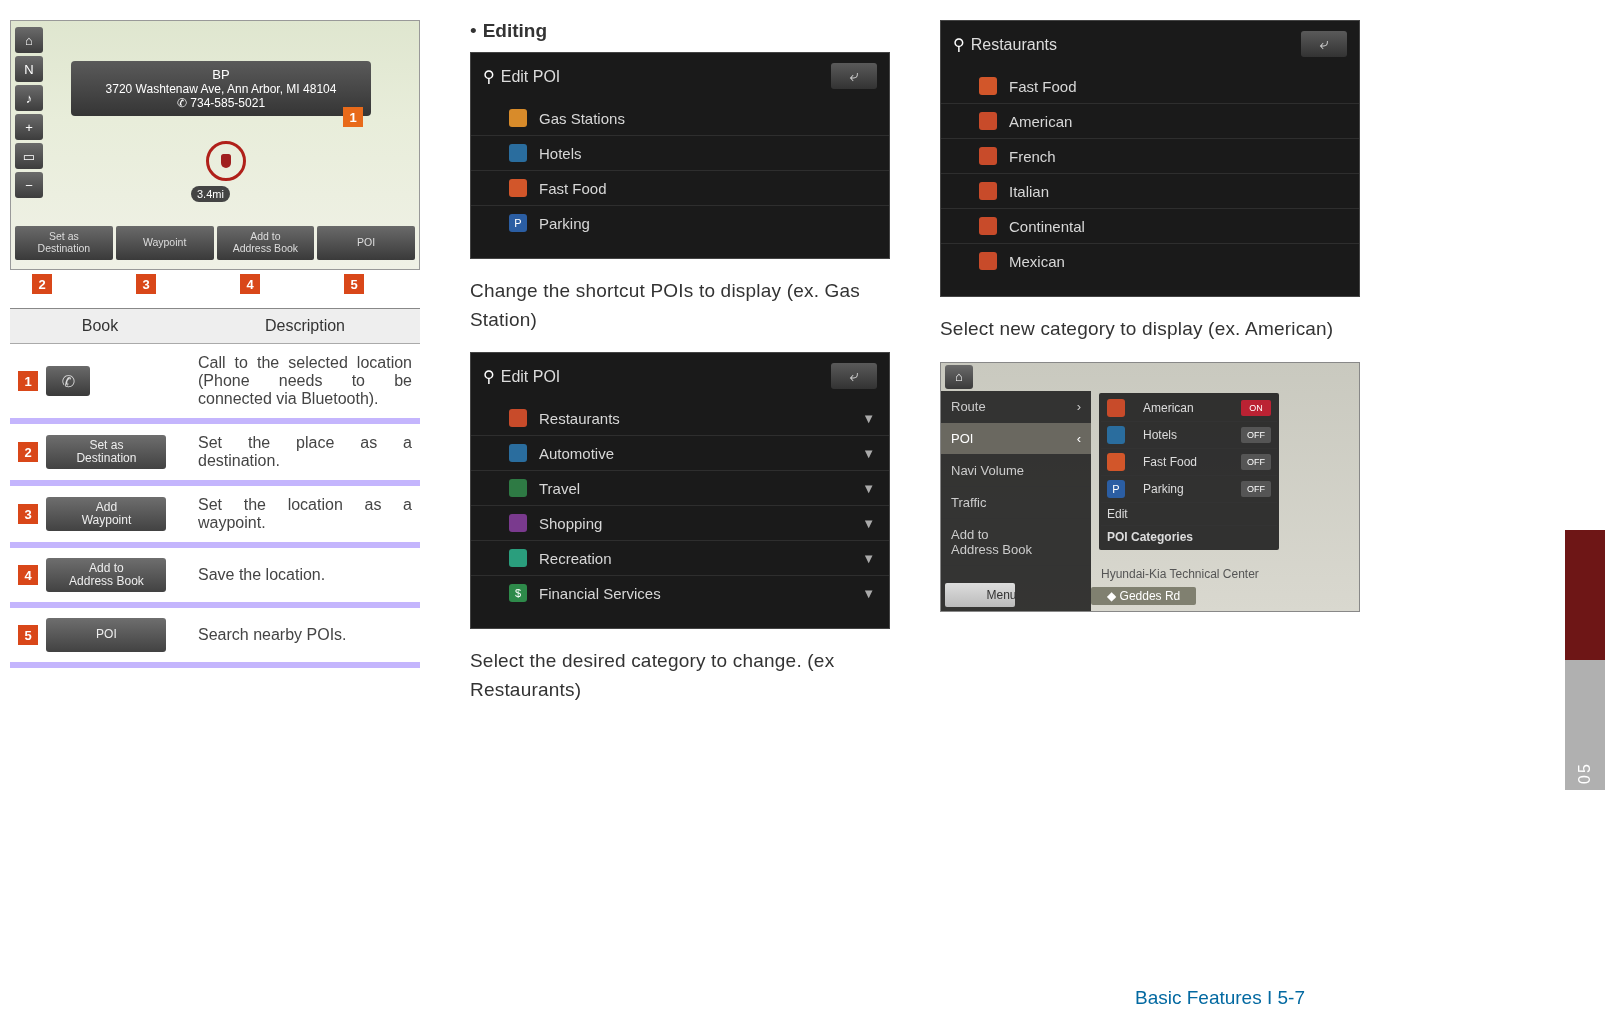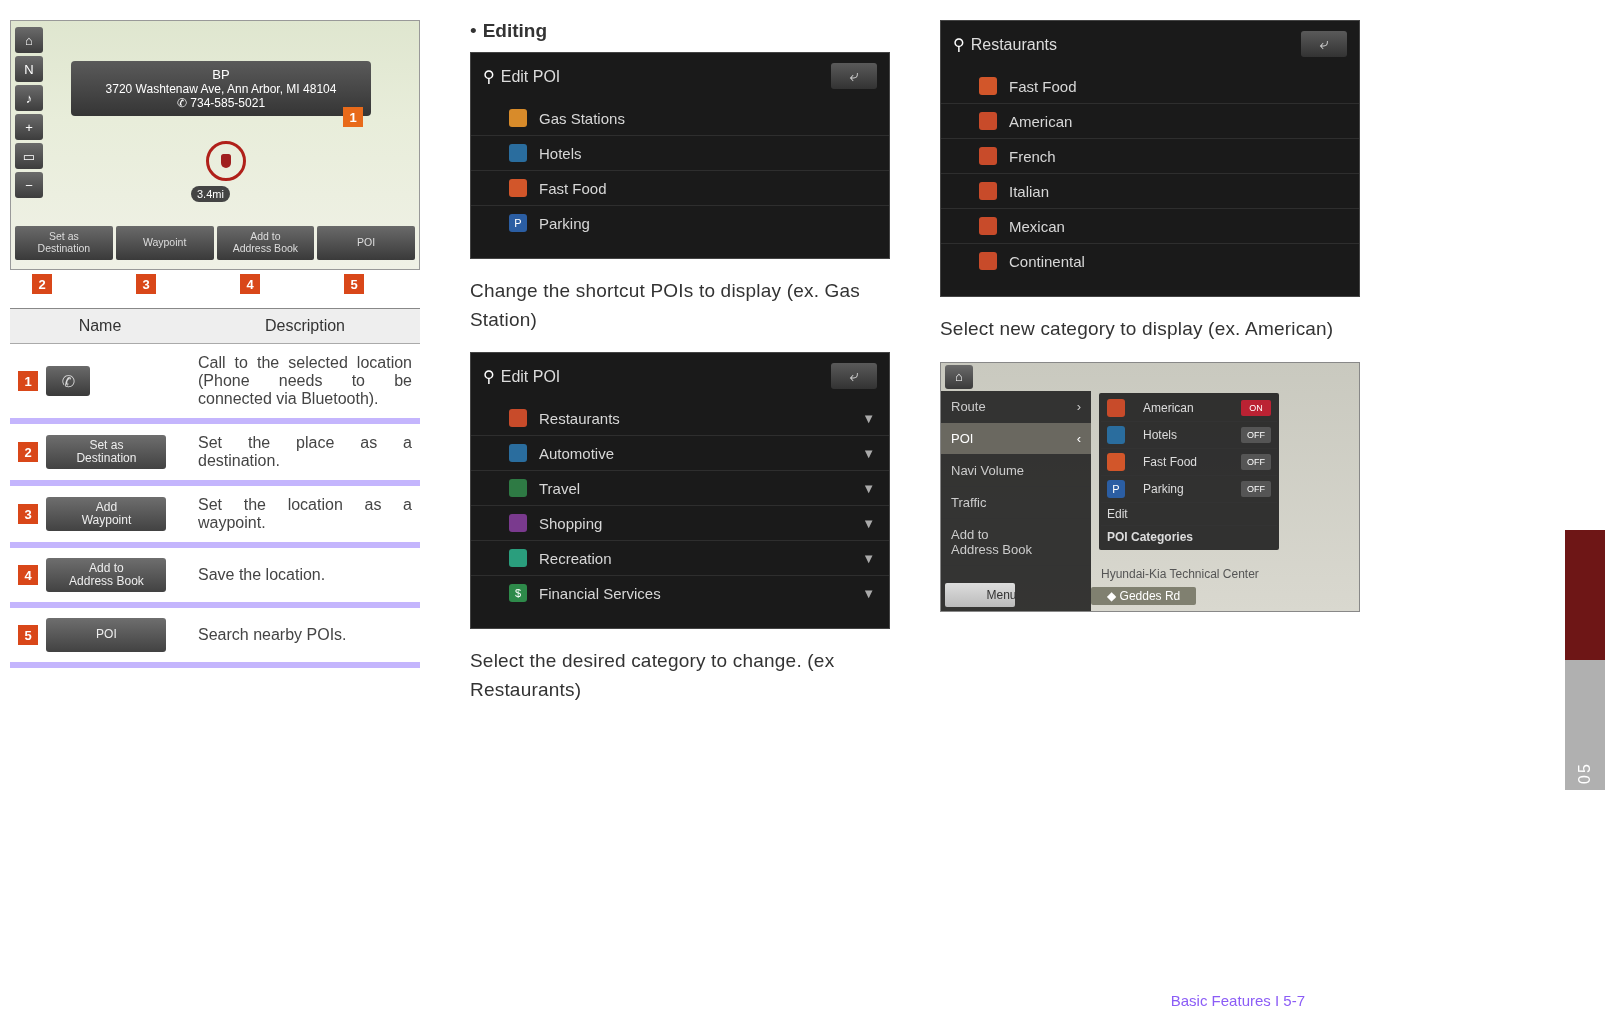"Mexican" div.ds-item { order: before "Continental" -> after "Continental" }
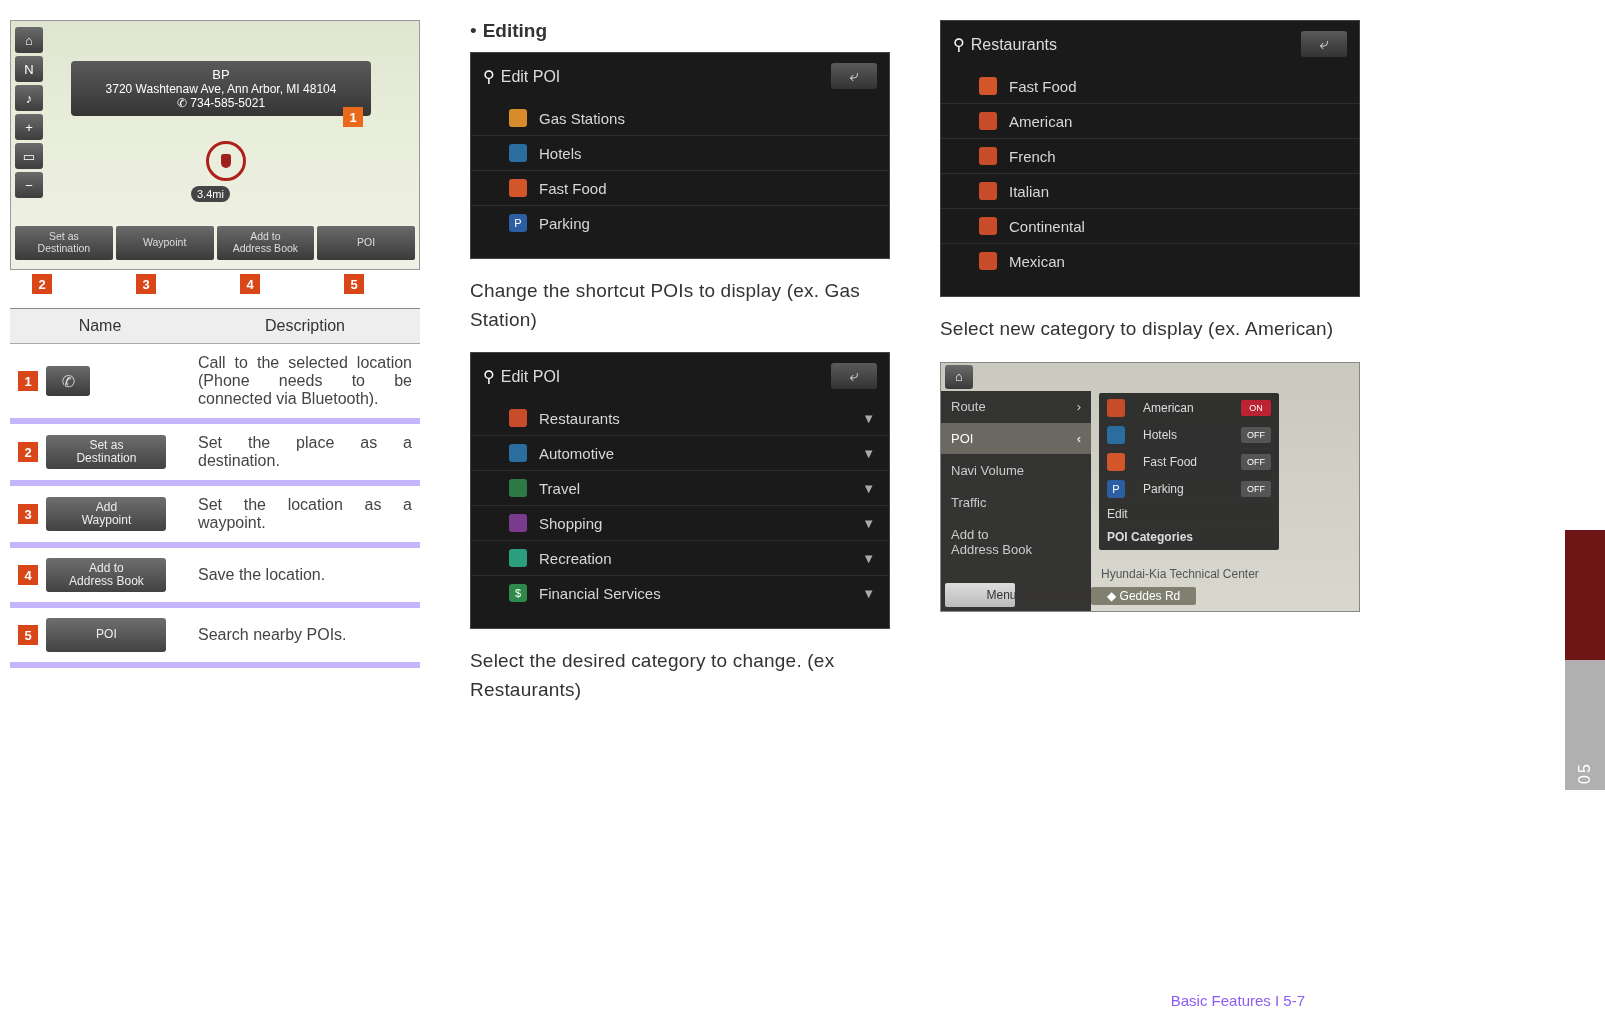"Name" th { text: Name -> Book }
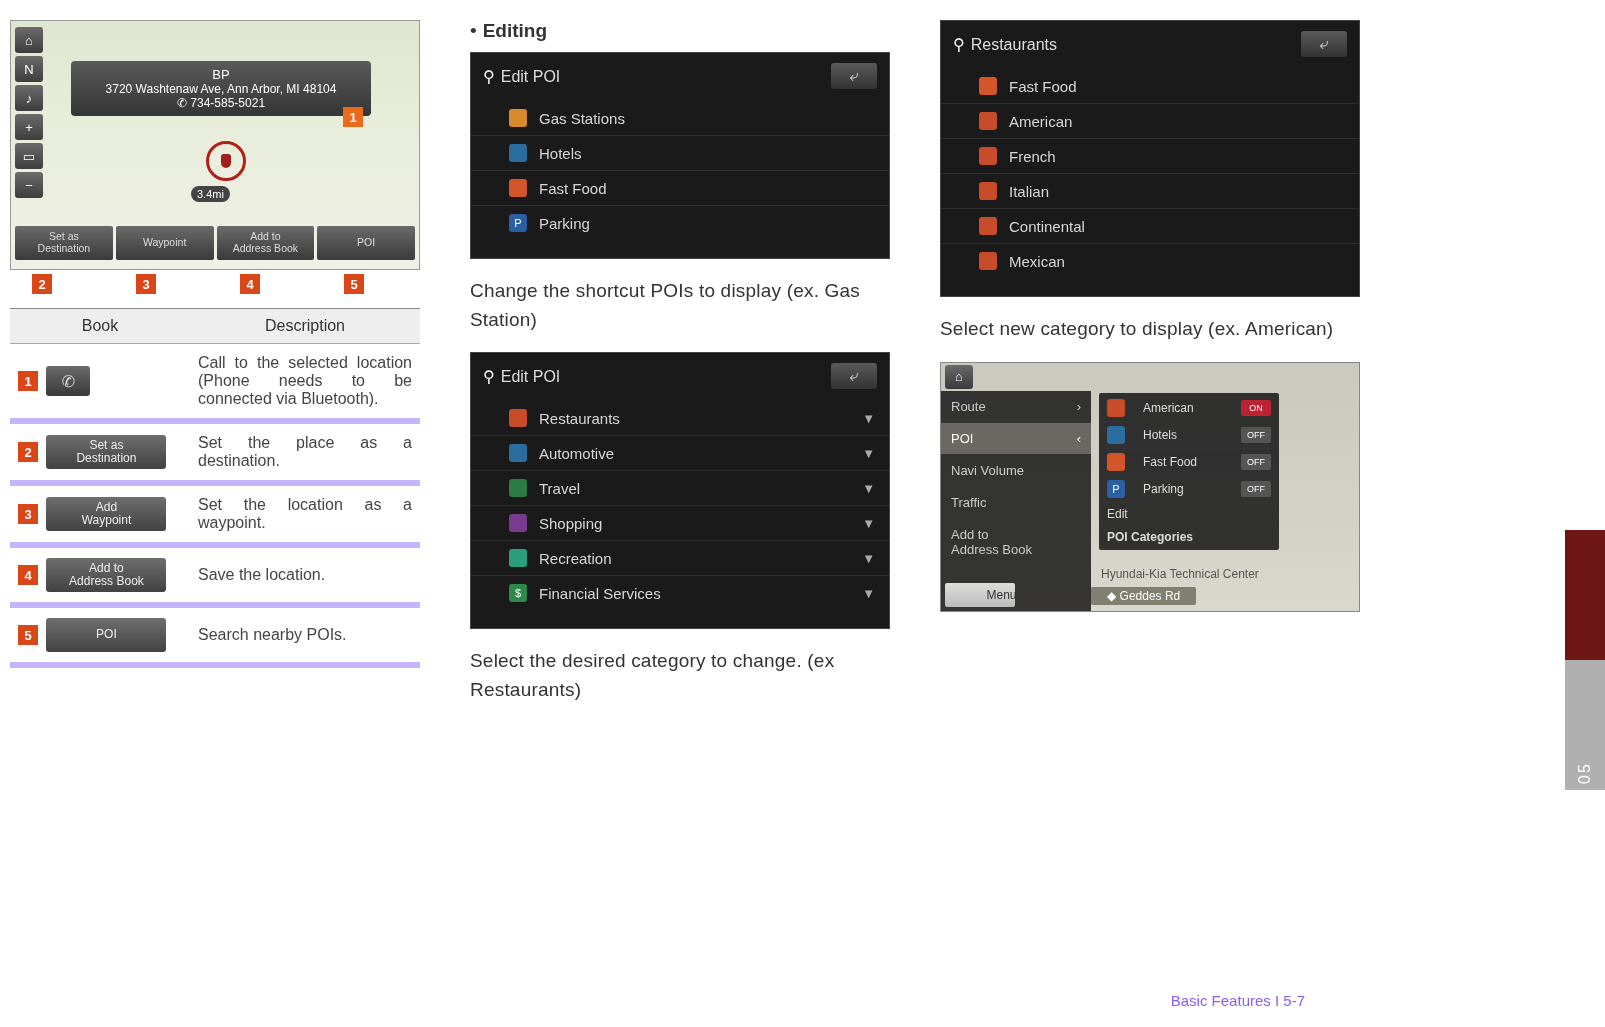"Basic Features I 5-7" .footer { color: #8b5cf6 -> #0369a1; font-size: 15px -> 19px }
